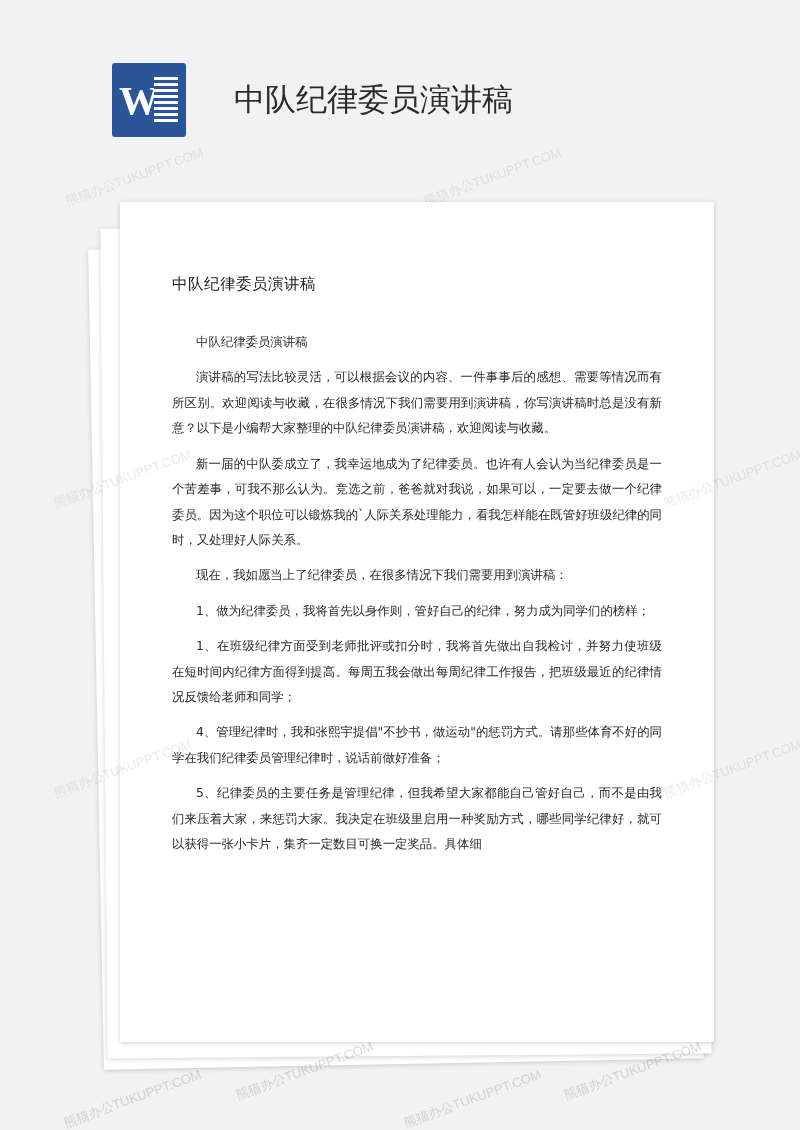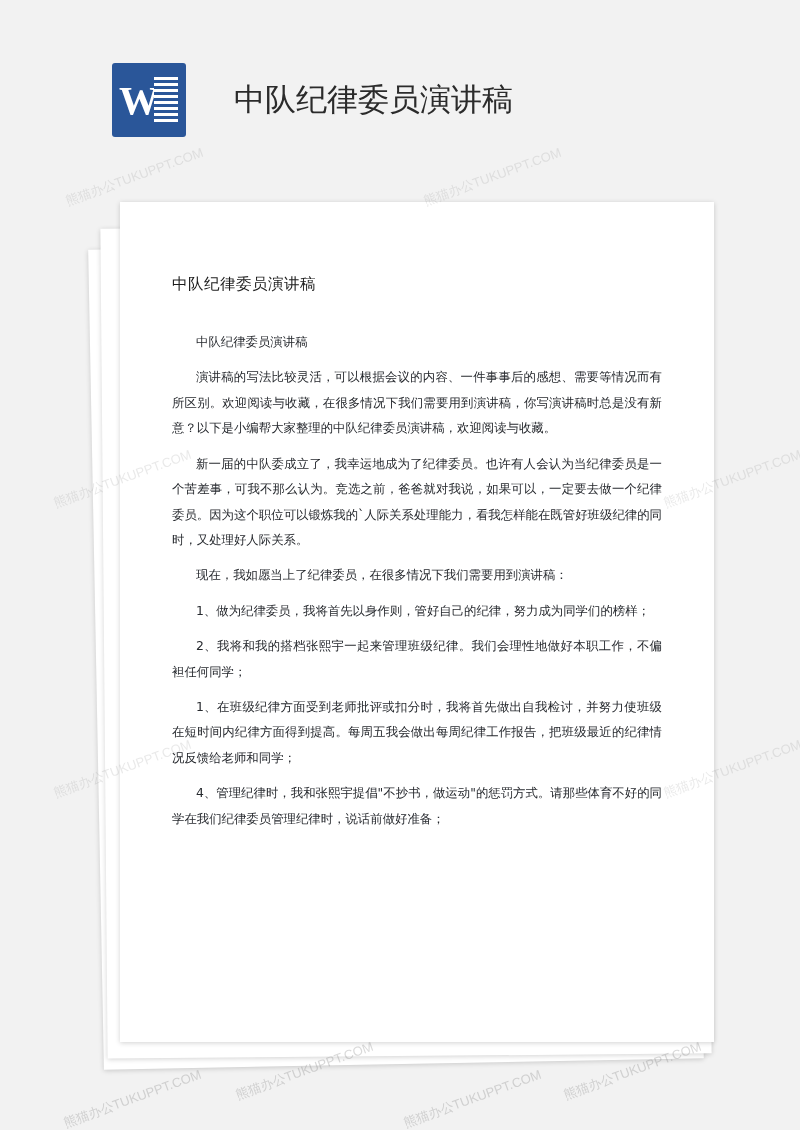"2、我将和我的搭档张熙宇一起来管理班级纪律。我们会理性地做好本职工作，不偏袒任何" p.para { html: <p>2、我将和我的搭档张熙宇一起来管理班级纪律。我们会理性地做好本职工作，不偏袒任何同学；</p> -> none }
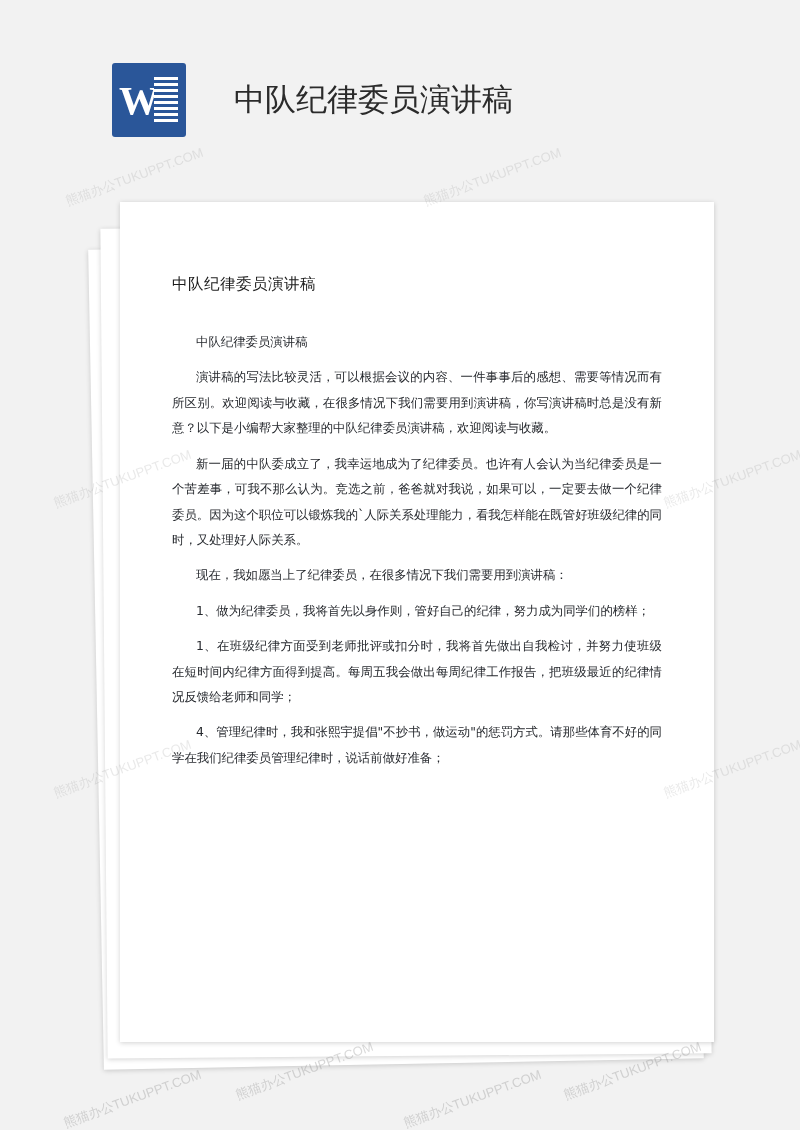"5、纪律委员的主要任务是管理纪律，但我希望大家都能自己管好自己，而不是由我们来压" p.para { html: none -> <p>5、纪律委员的主要任务是管理纪律，但我希望大家都能自己管好自己，而不是由我们来压着大家，来惩罚大家。我决定在班级里启用一种奖励方式，哪些同学纪律好，就可以获得一张小卡片，集齐一定数目可换一定奖品。具体细</p> }
